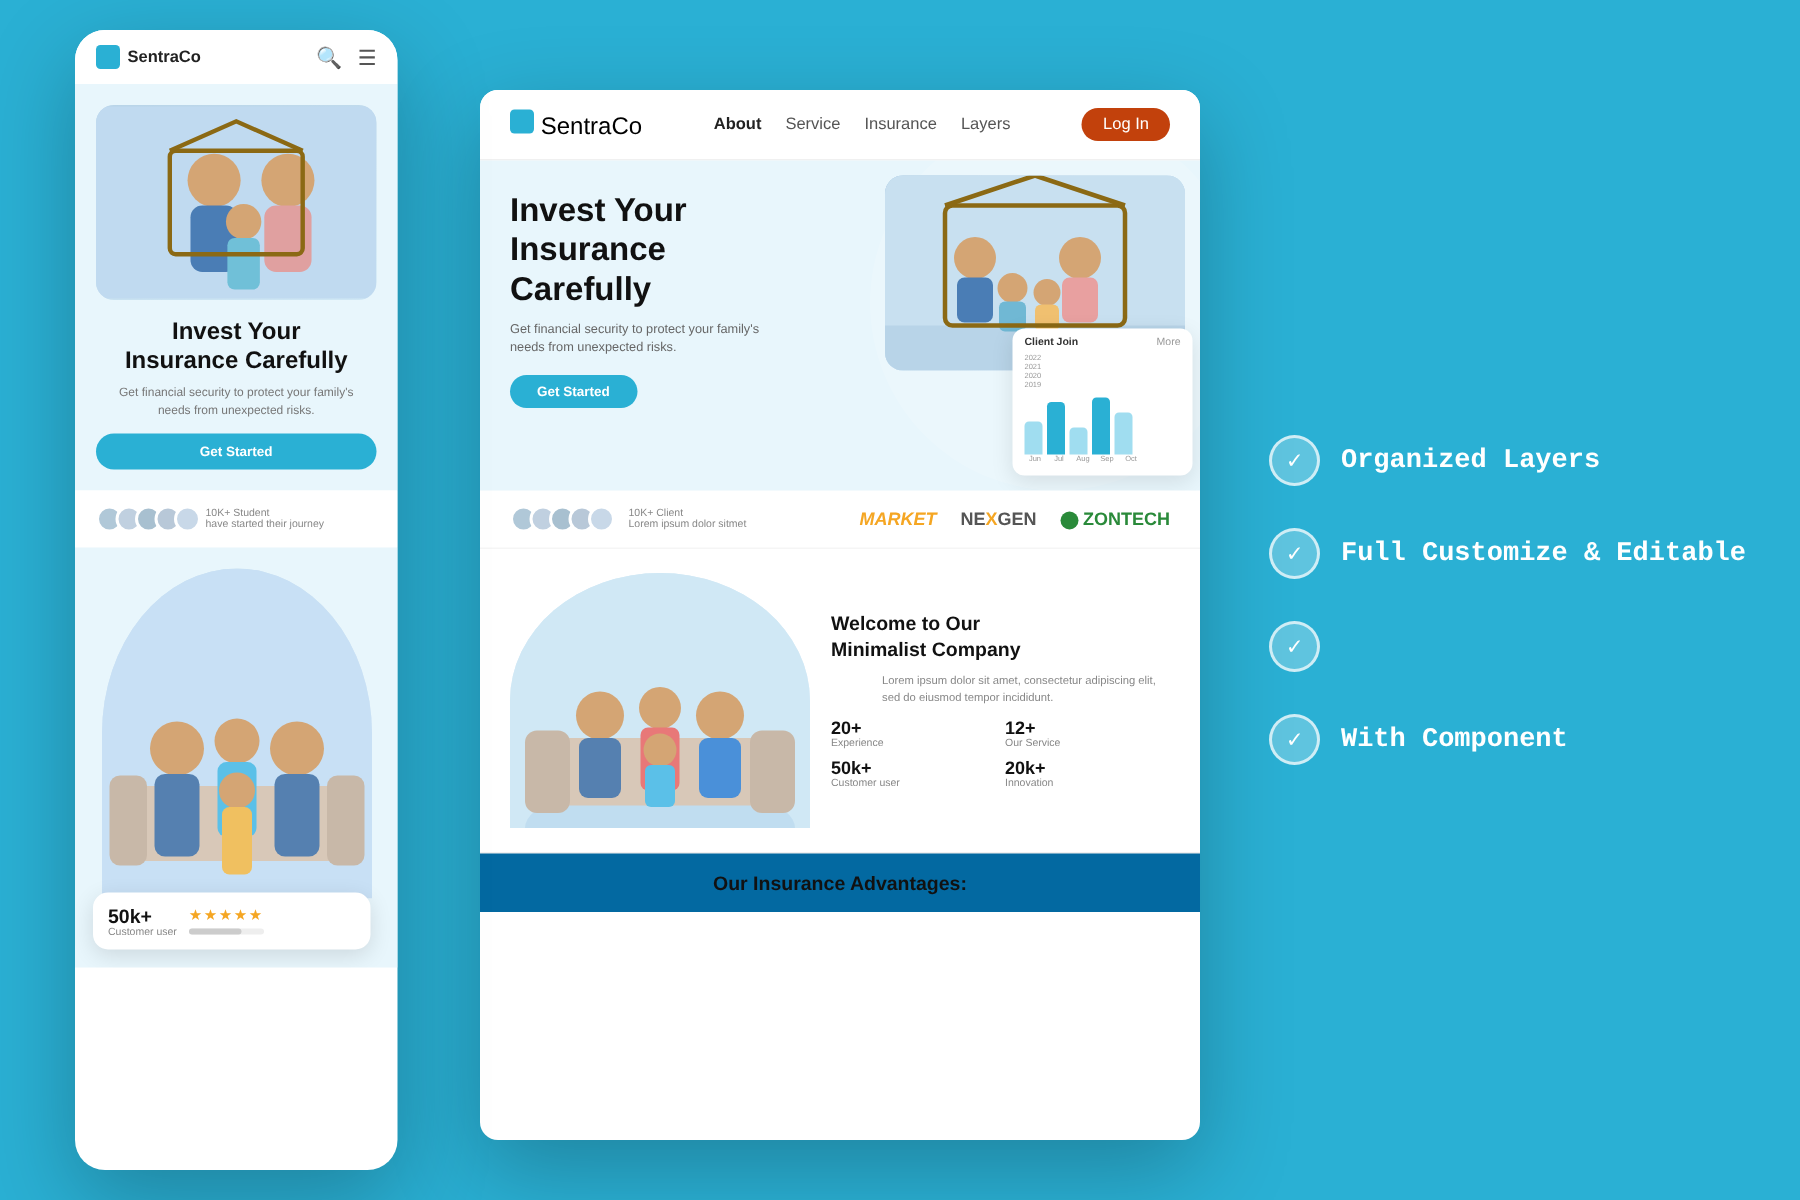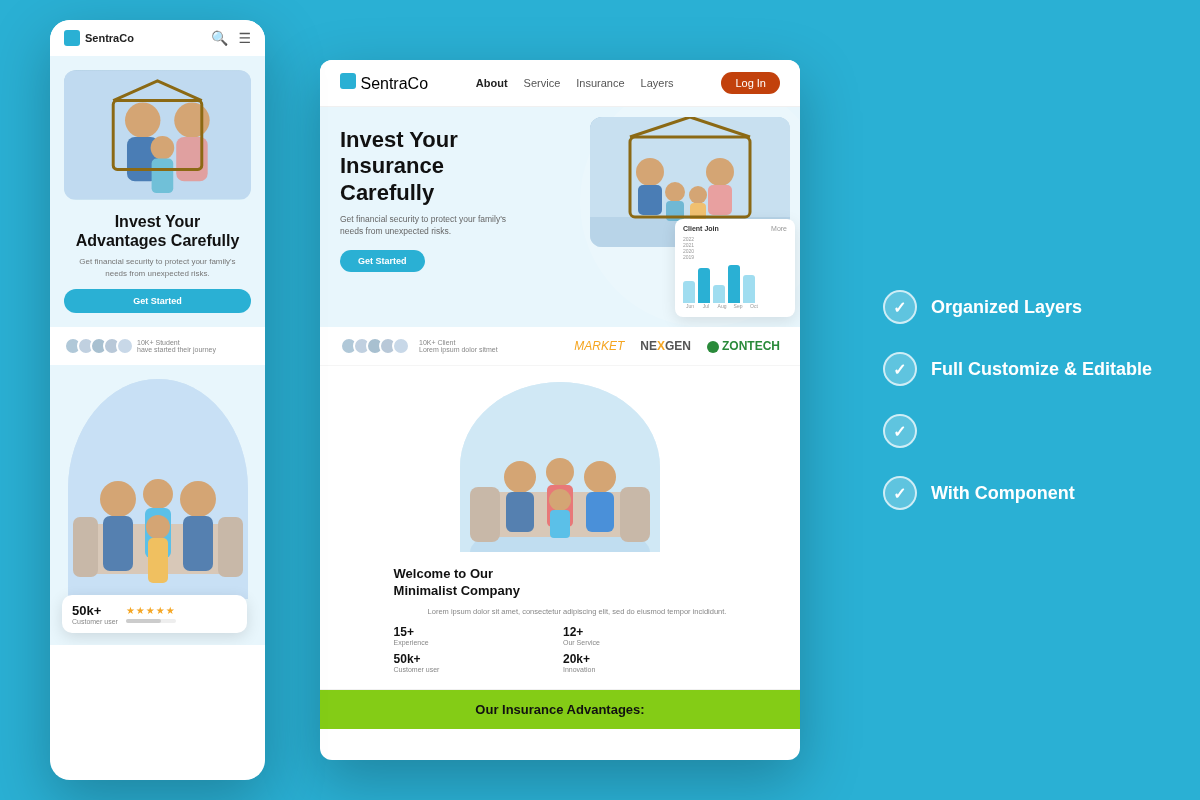"Advantages Carefully" span { text: Advantages -> Insurance }
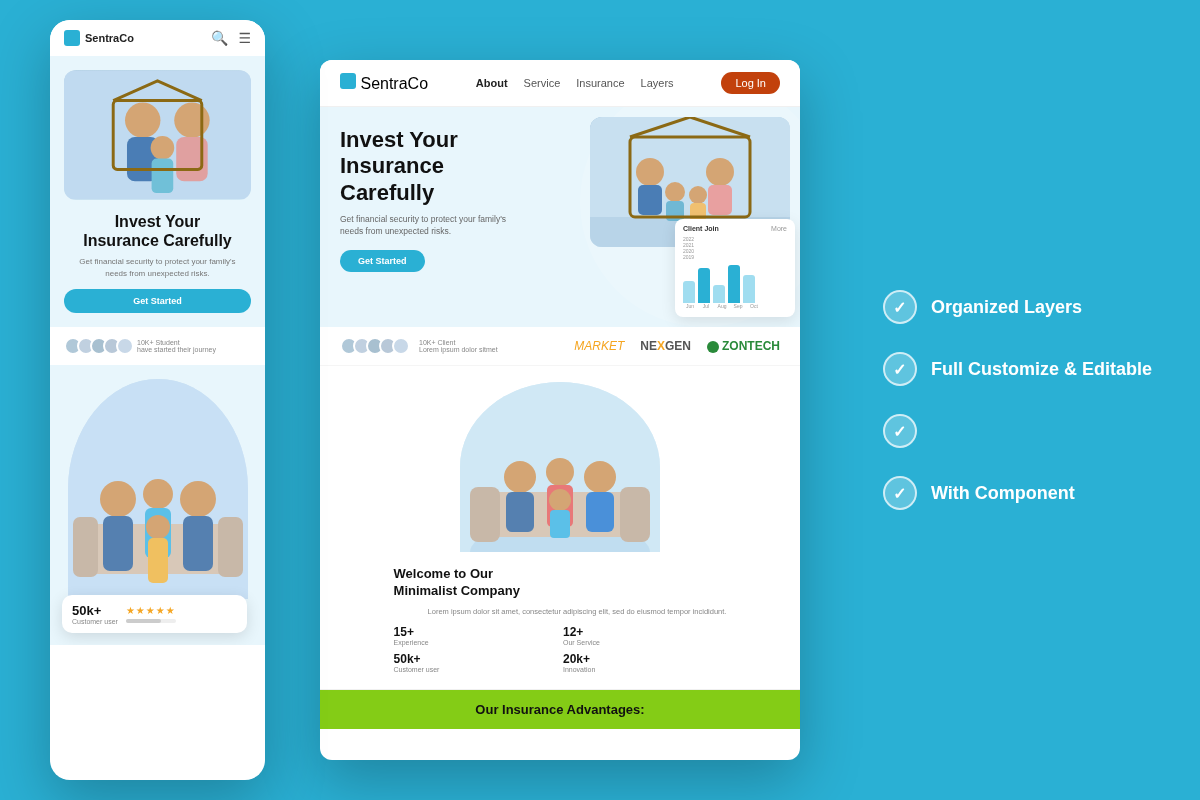"Organized Layers" .features-list { font-family: none -> Liberation Mono, monospace; right: 48px -> 36px }
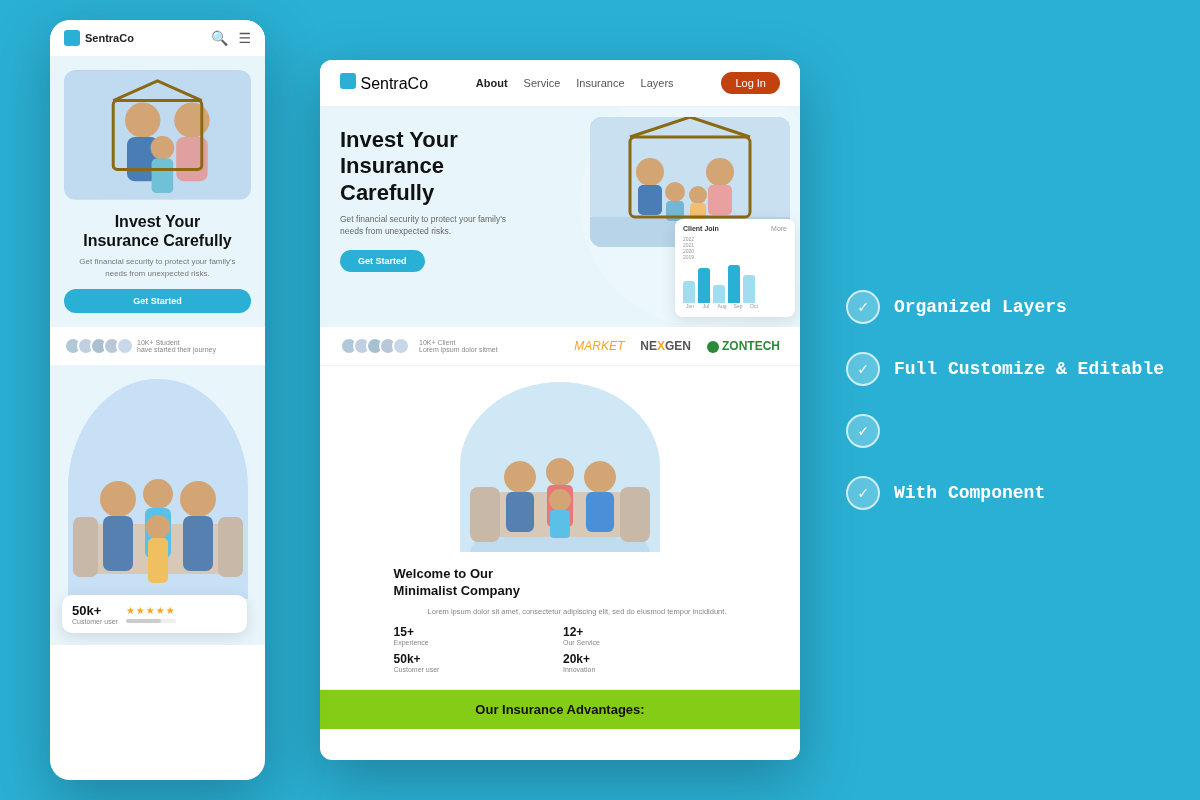"MARKET" .brand-market { font-weight: 400 -> 700 }
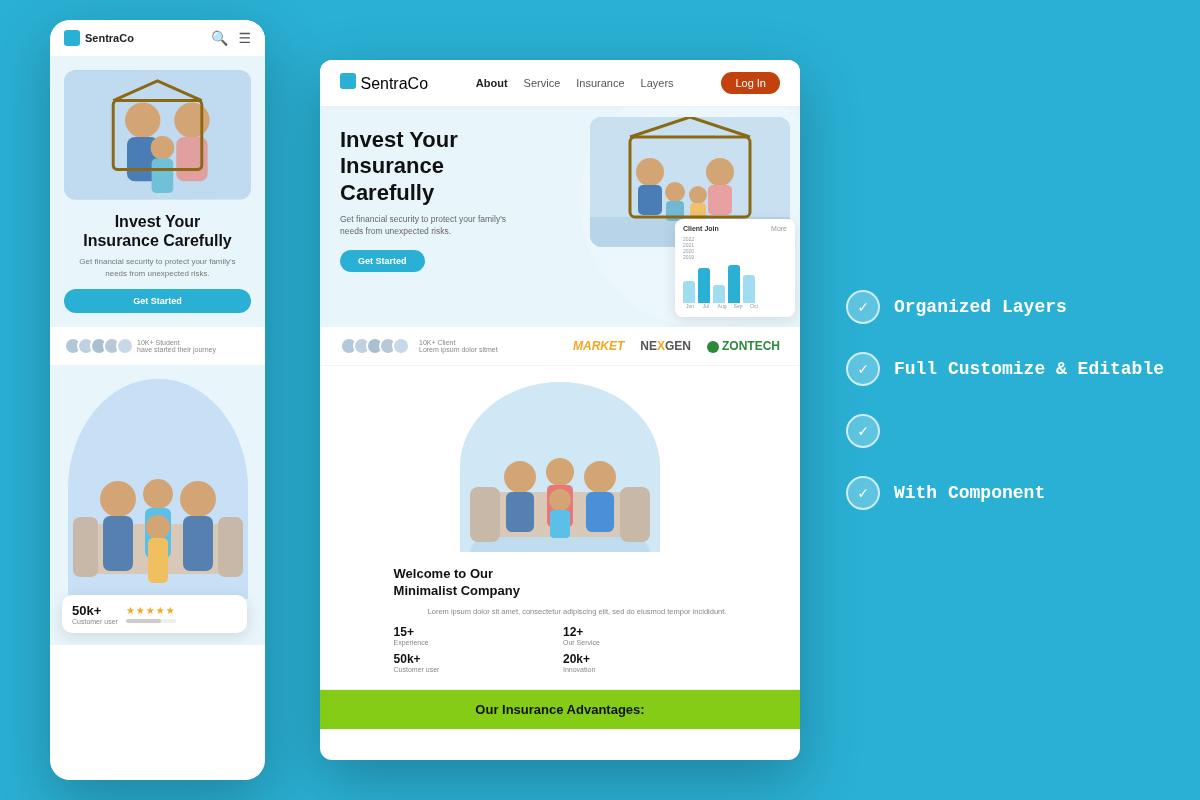"Welcome to Our" .welcome-section { flex-direction: column -> none }
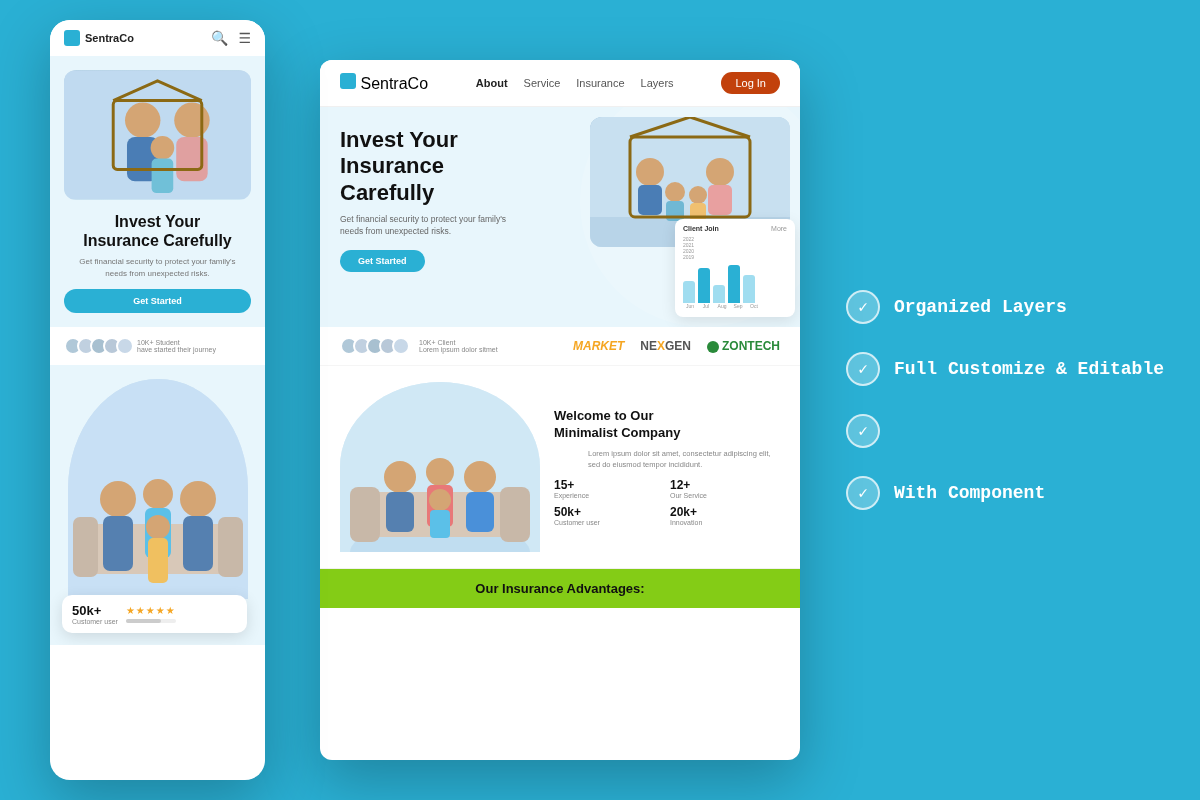"15+" div.stat-num { text: 15+ -> 20+ }
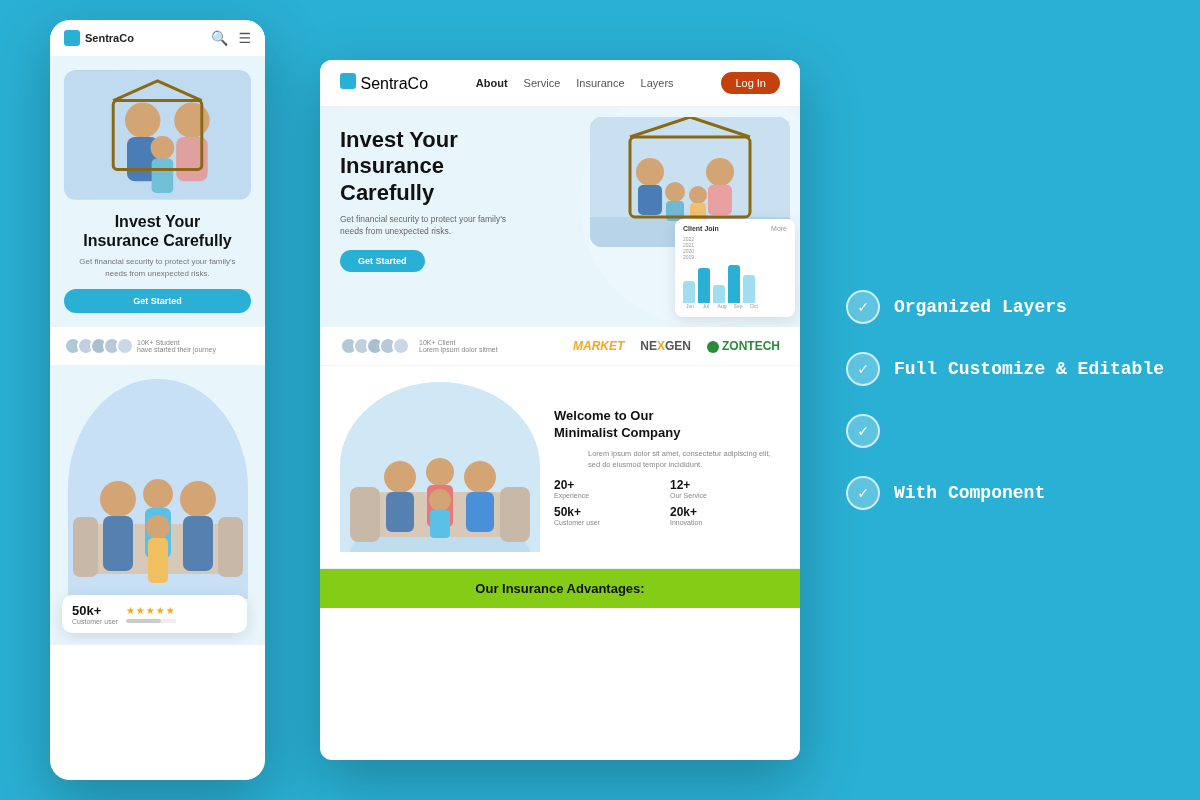"Our Insurance Advantages:" .insurance-section { background: #84cc16 -> #0369a1 }
